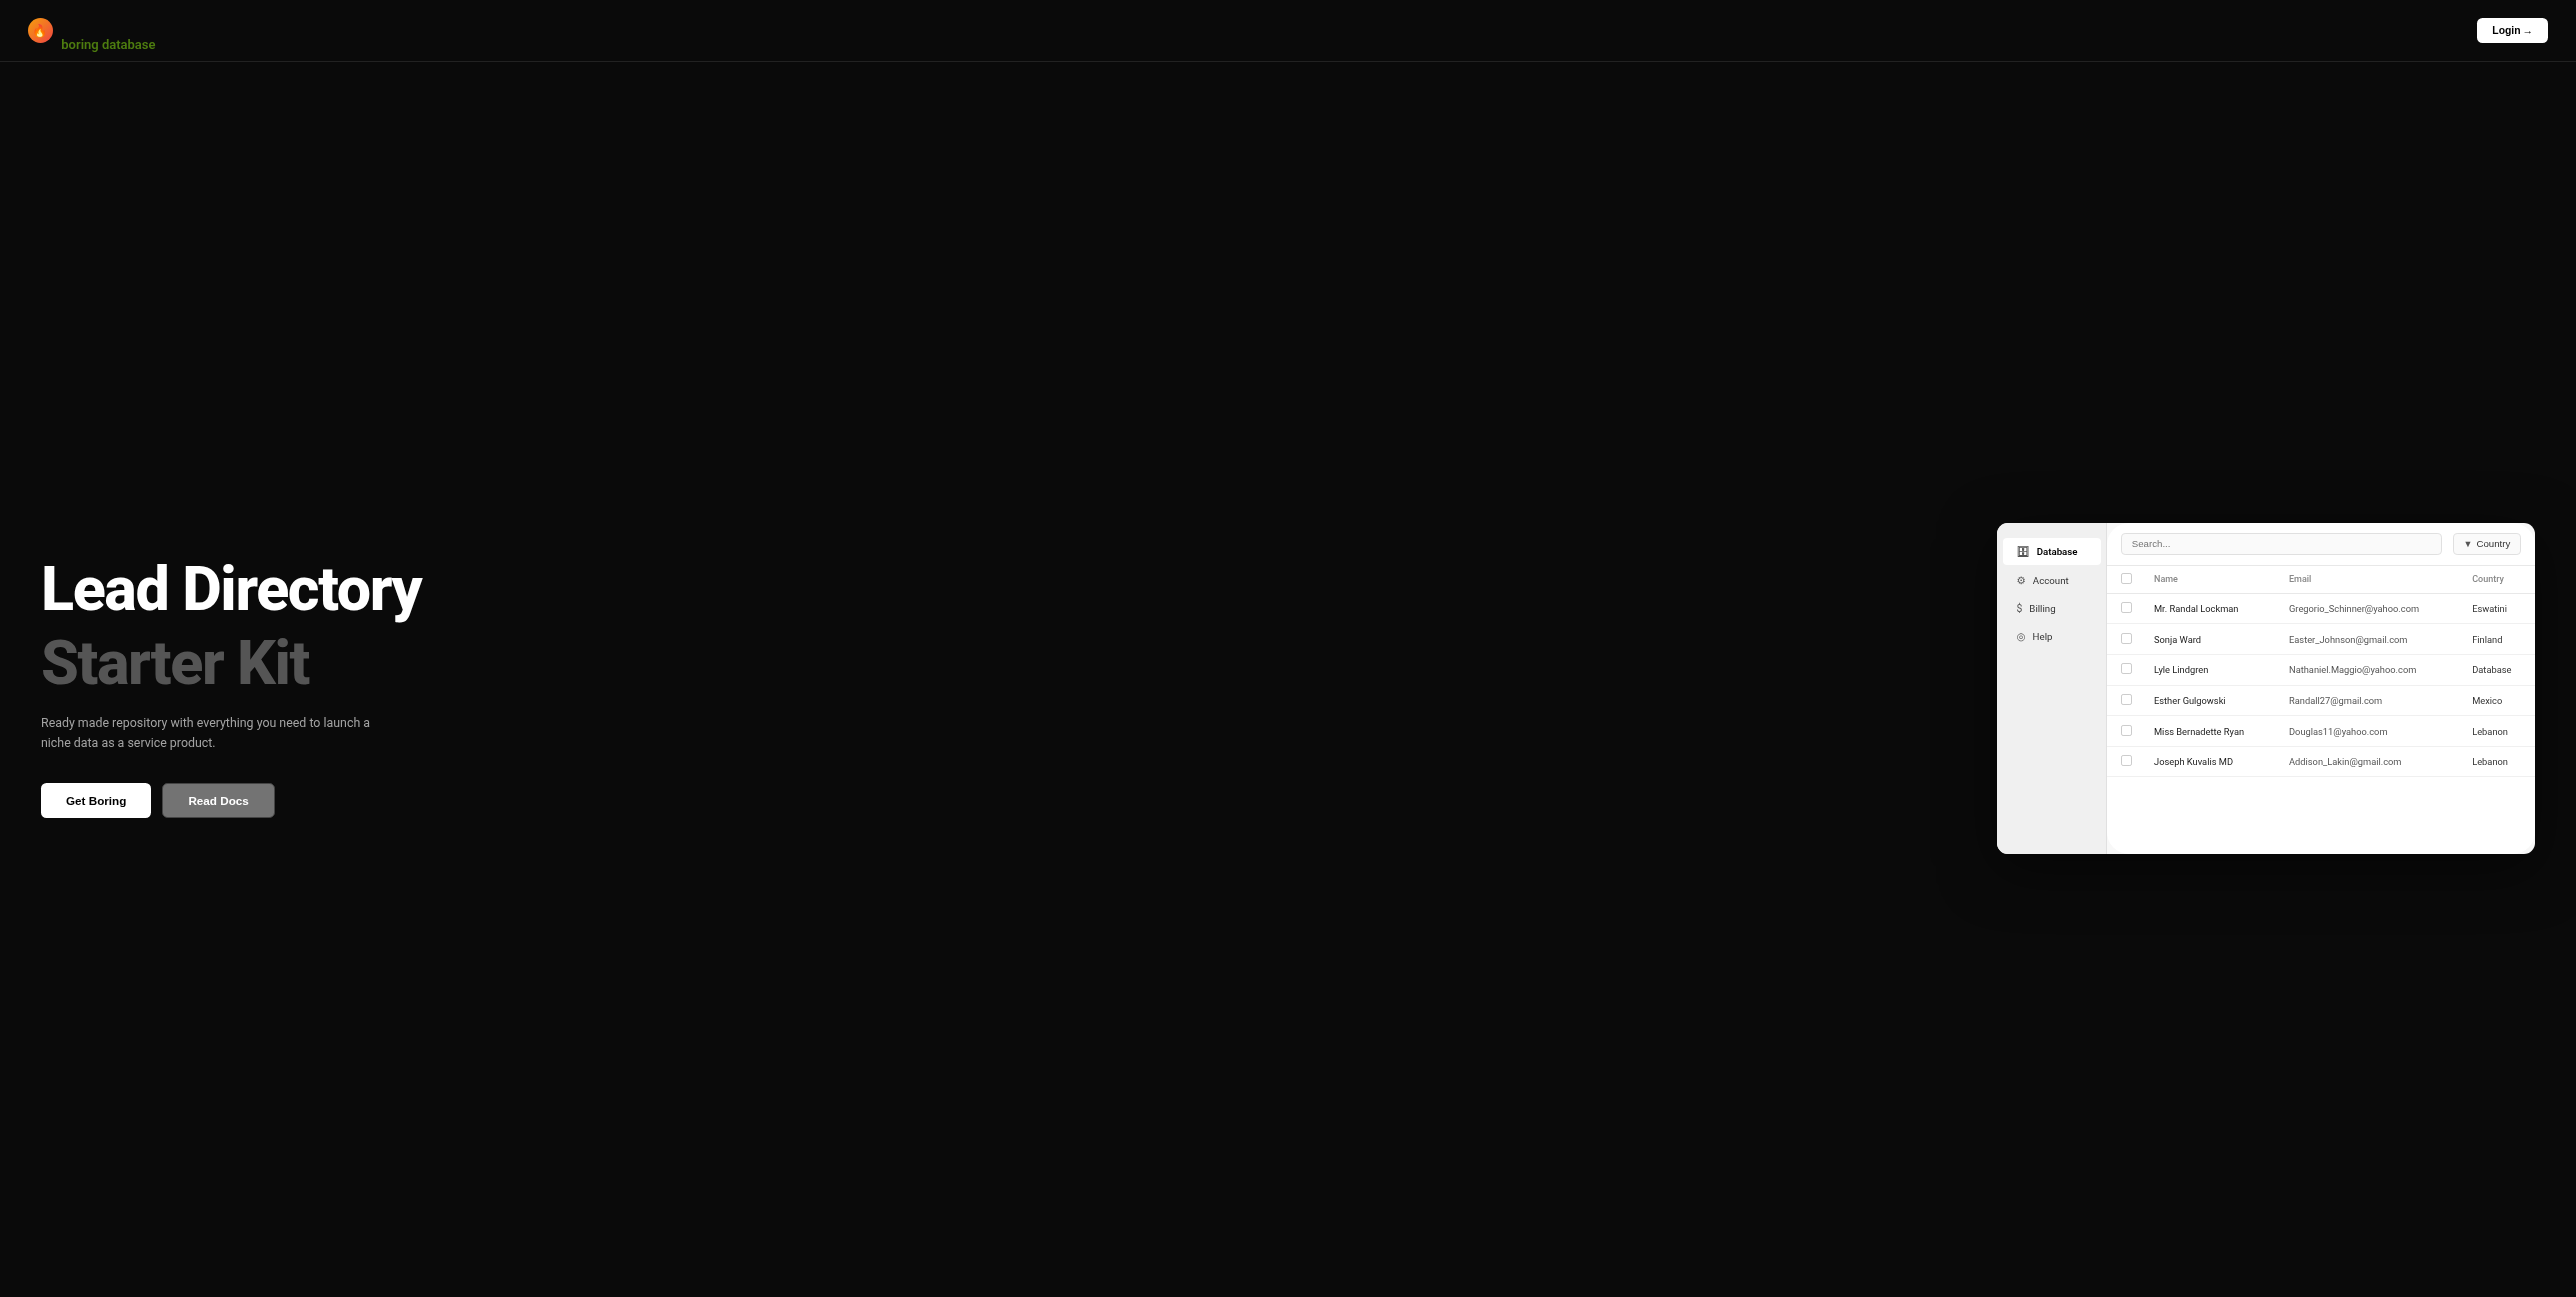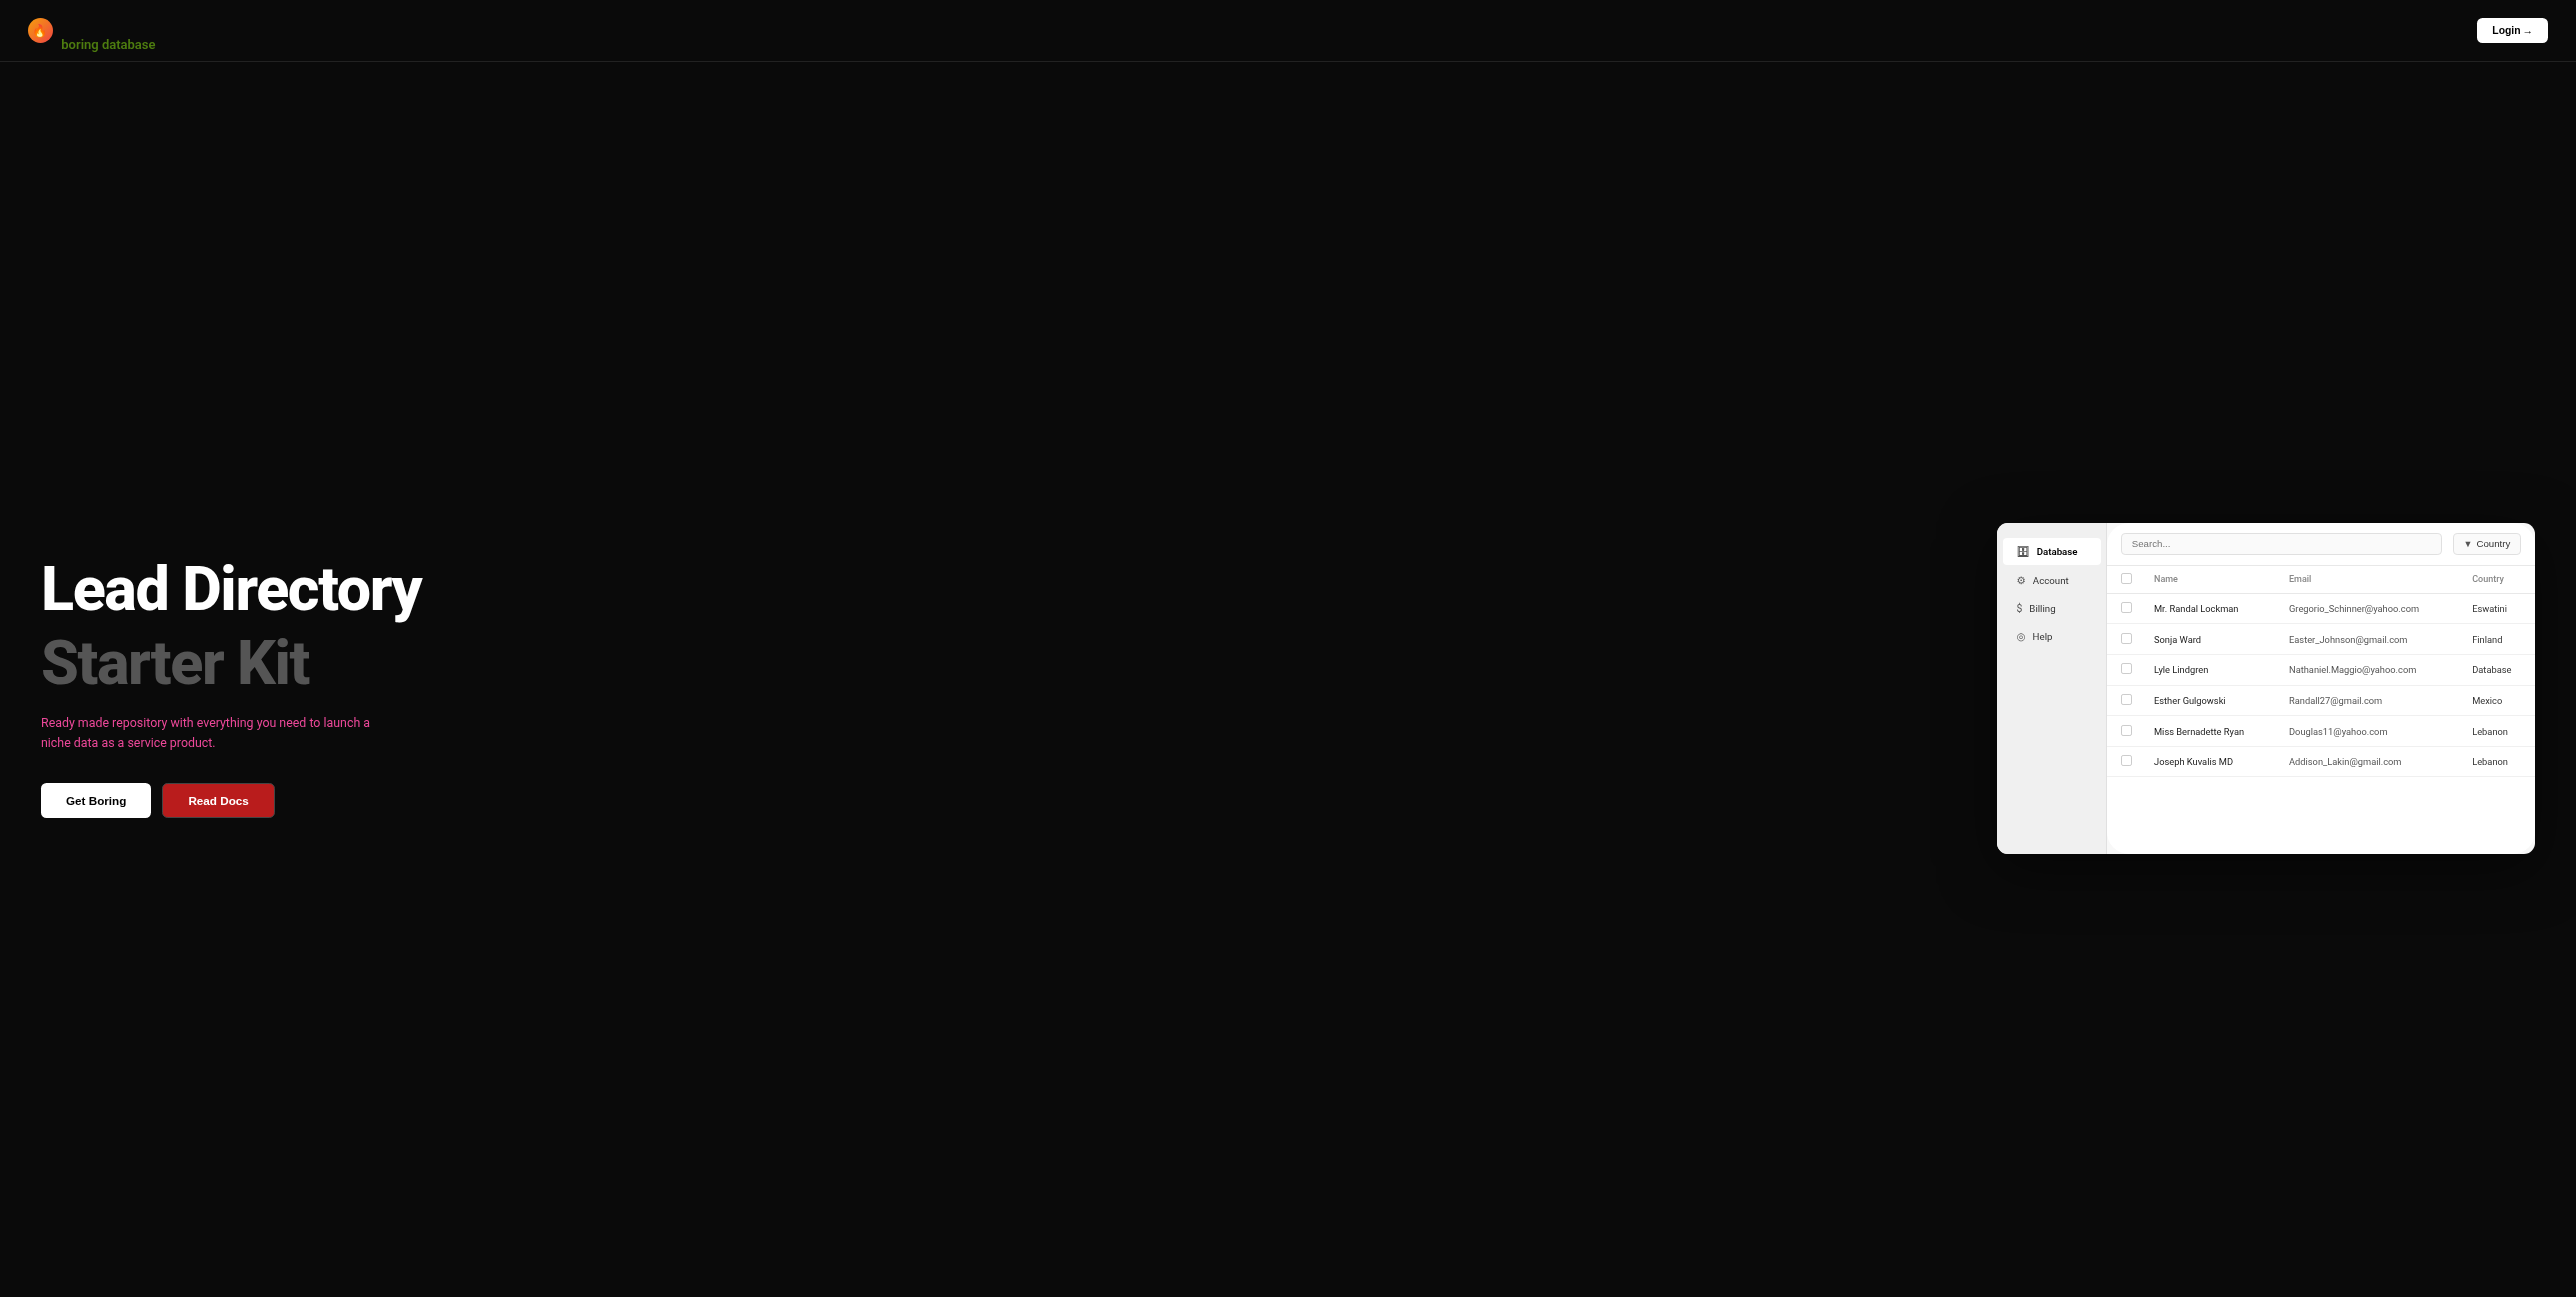"Ready made repository with everything" .hero-subtitle { color: #ec4899 -> #a3a3a3 }
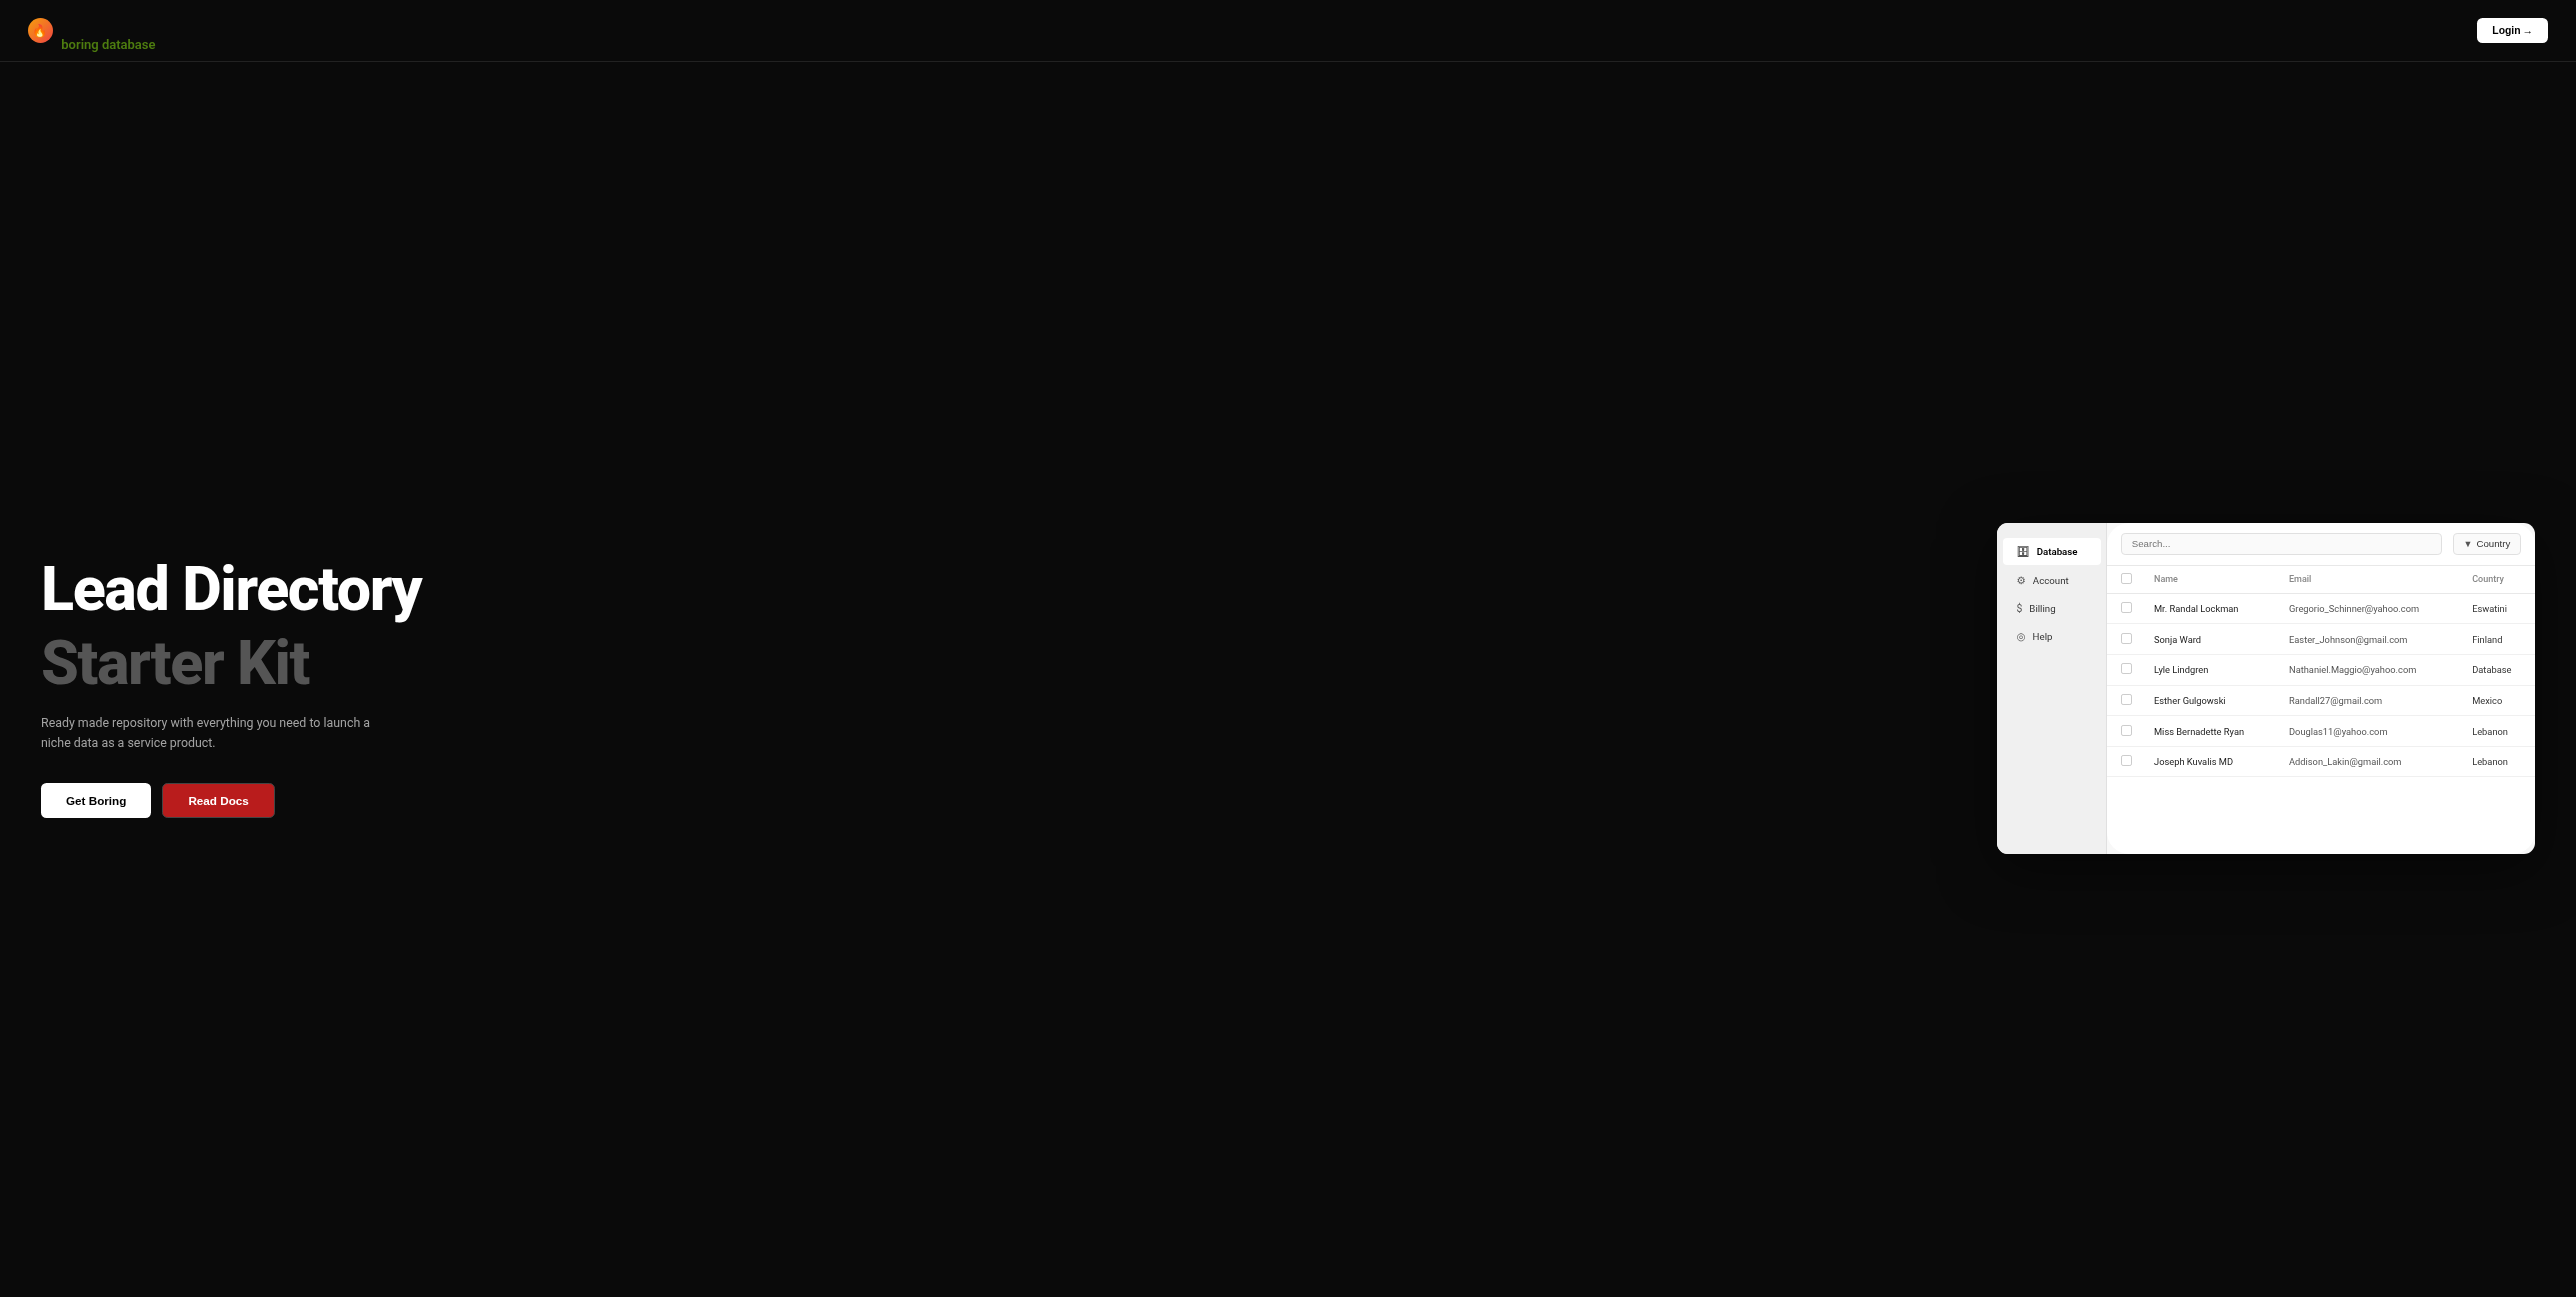"Read Docs" .btn-secondary { background-color: #b91c1c -> #737373 }
